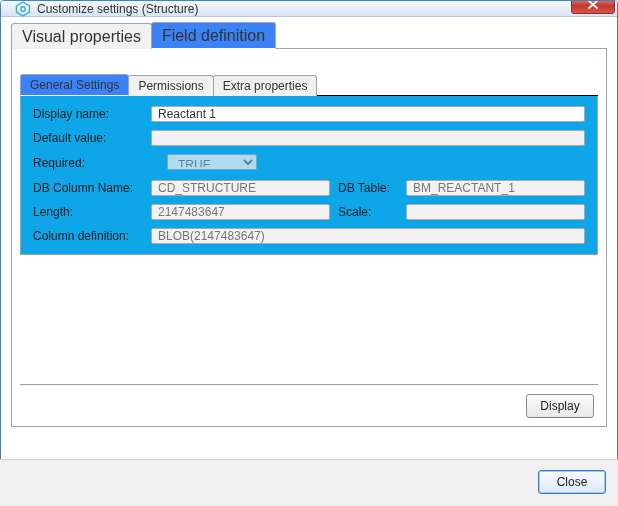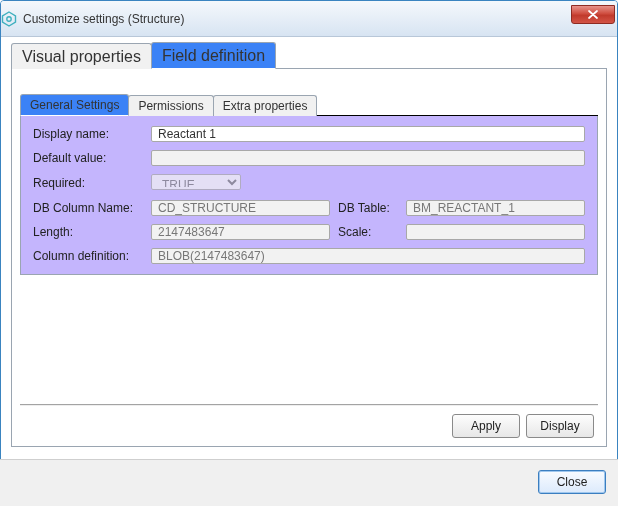"Customize settings (Structure)" .titlebar { height: 36px -> 16px; padding: 0 2px 0 0 -> 0 2px 0 14px }
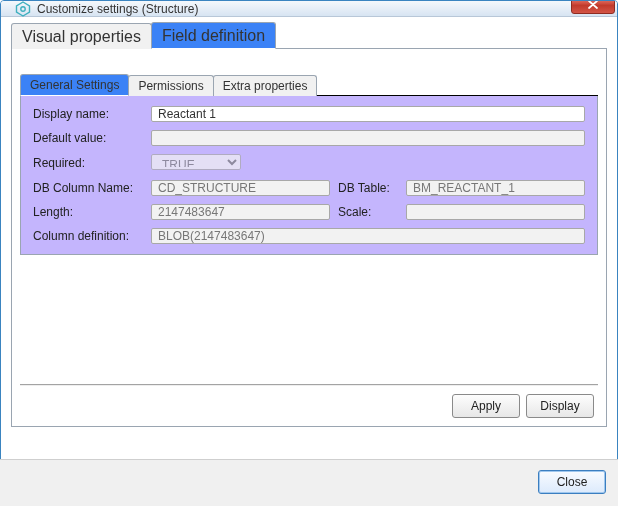"Display name:" .inner-panel { background: #c4b5fd -> #0ea5e9 }
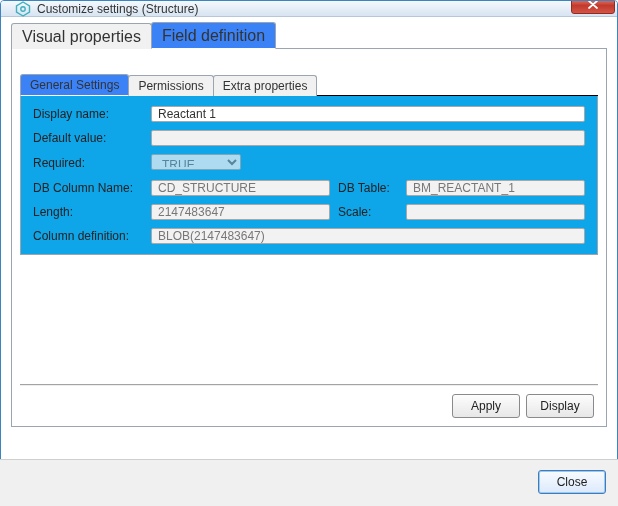"TRUE" select.combo { margin-left: none -> 16px }
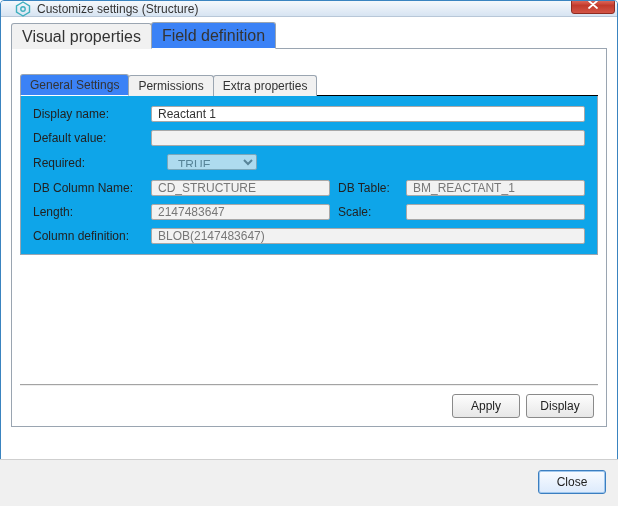"Apply" button.btn { html: <button>Apply</button> -> none }
